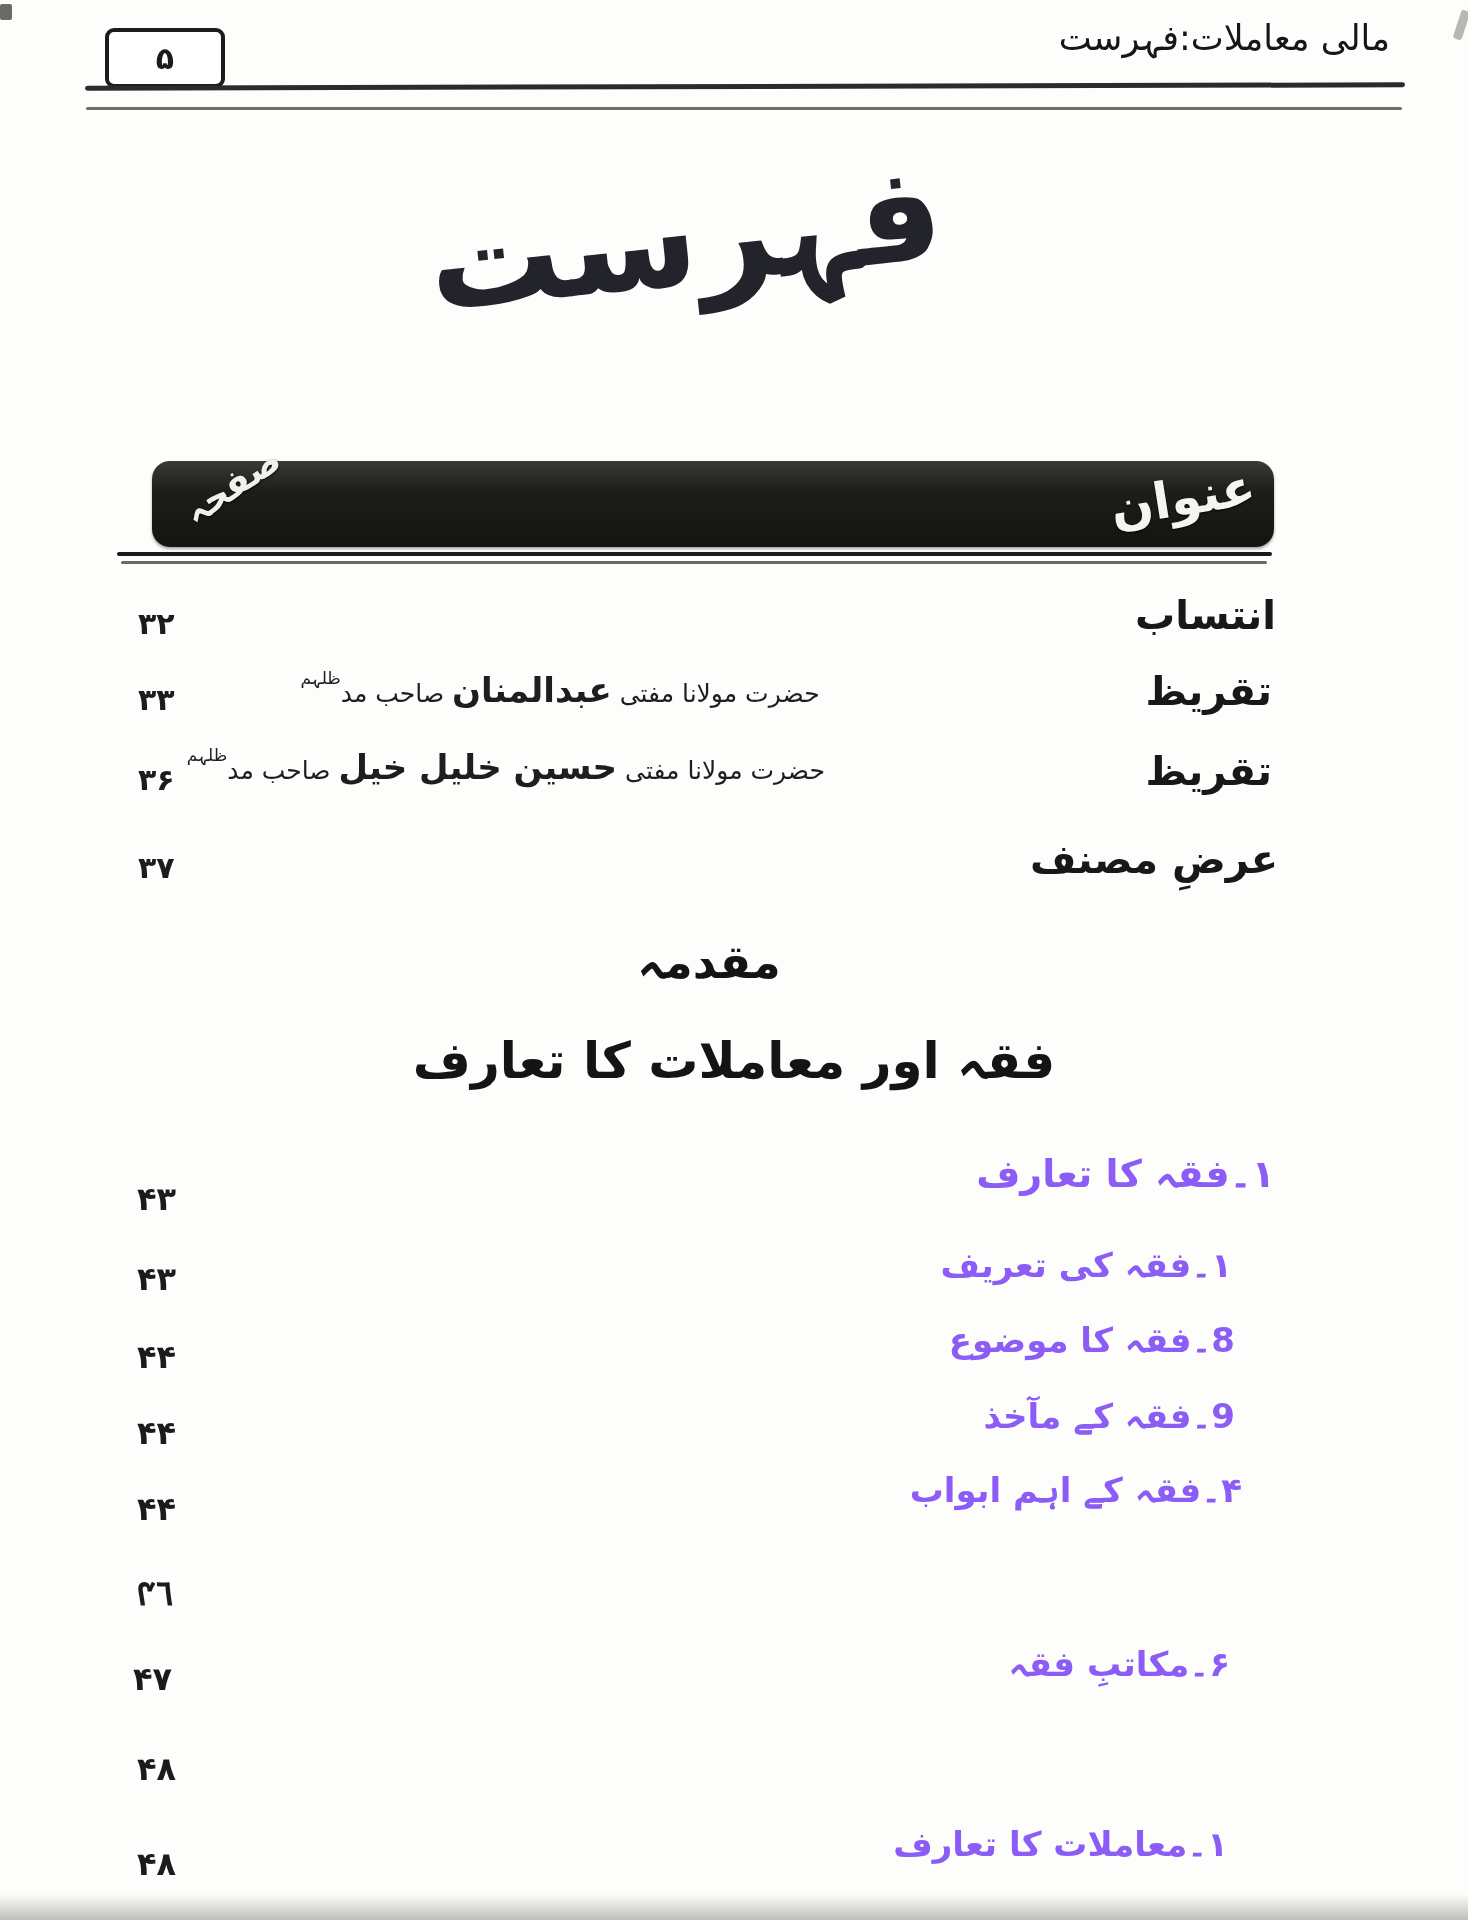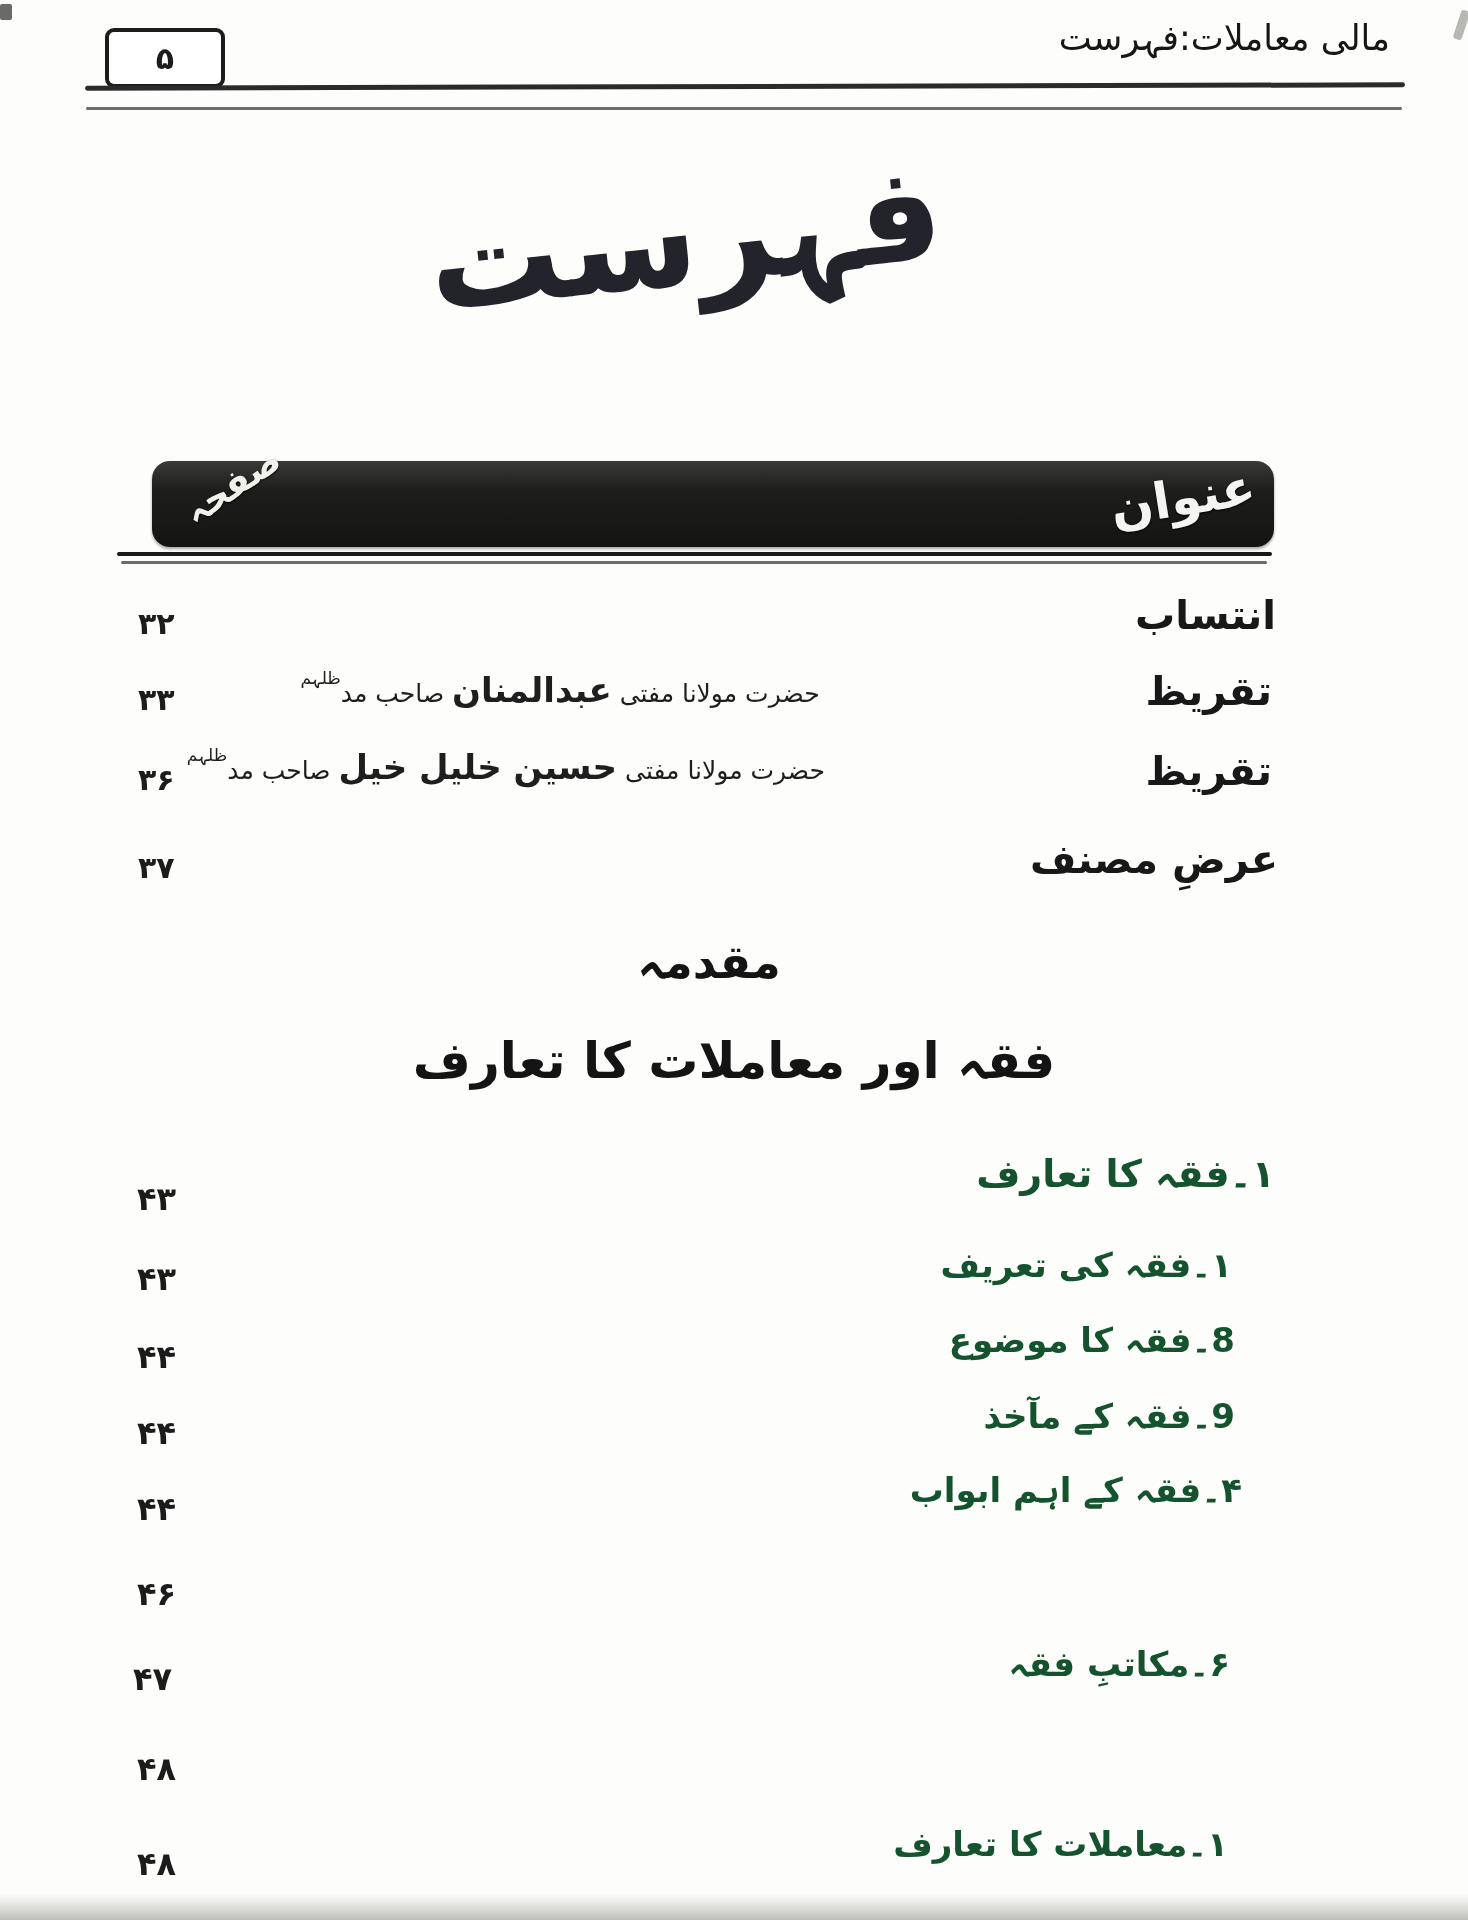"۱۔فقہ کا تعارف" .toc-title { color: #14532d -> #8b5cf6 }
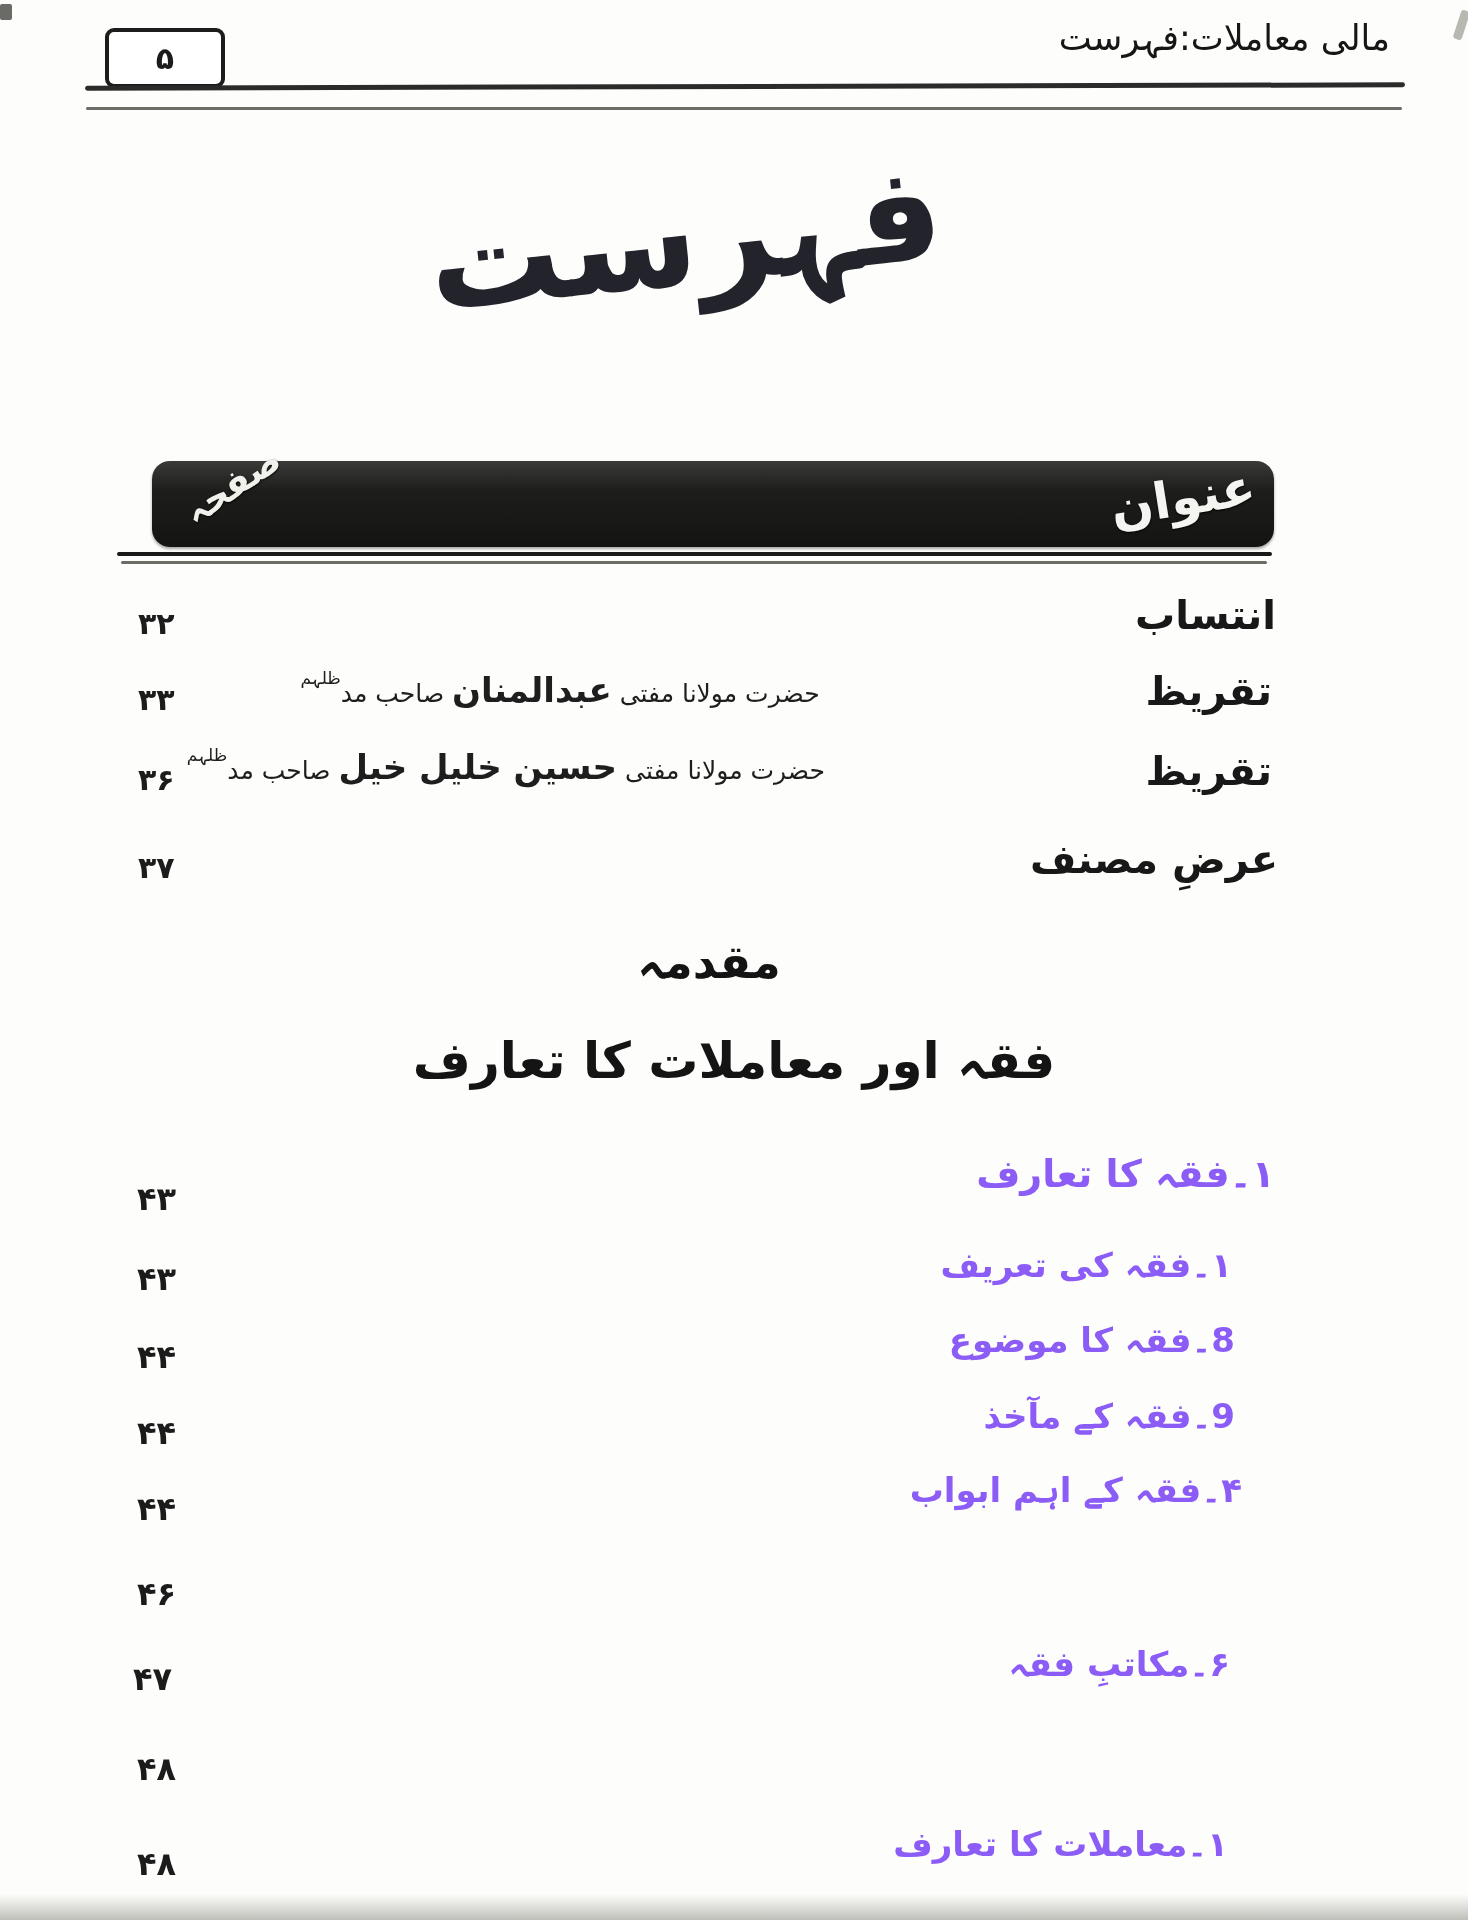"۴۶" div.abs { font-family: none -> Liberation Serif, serif }
